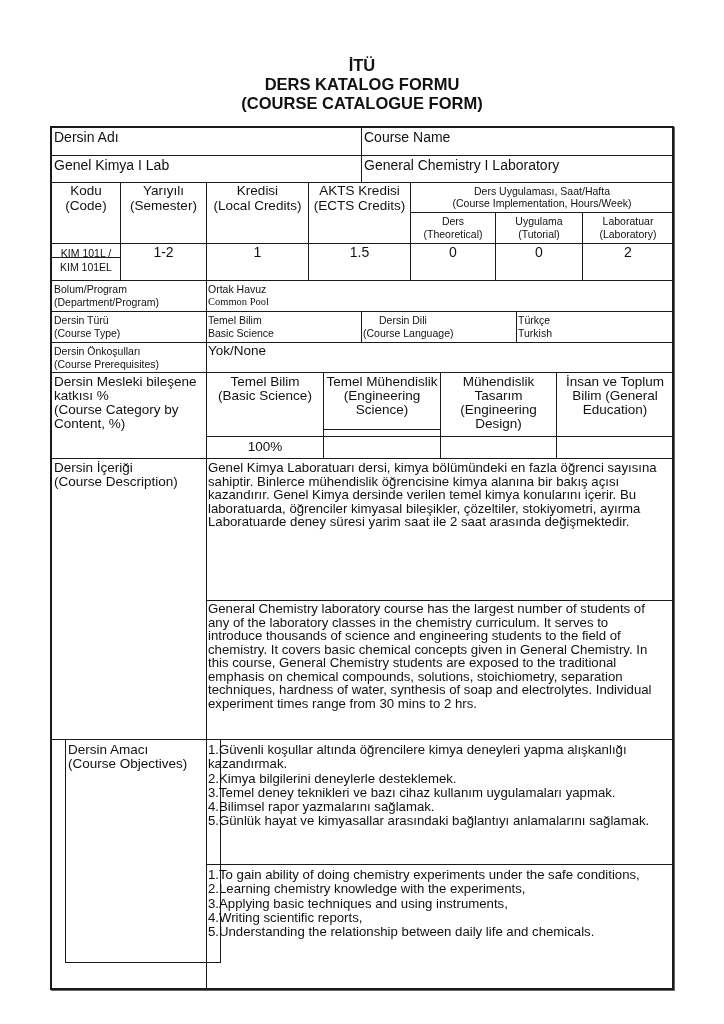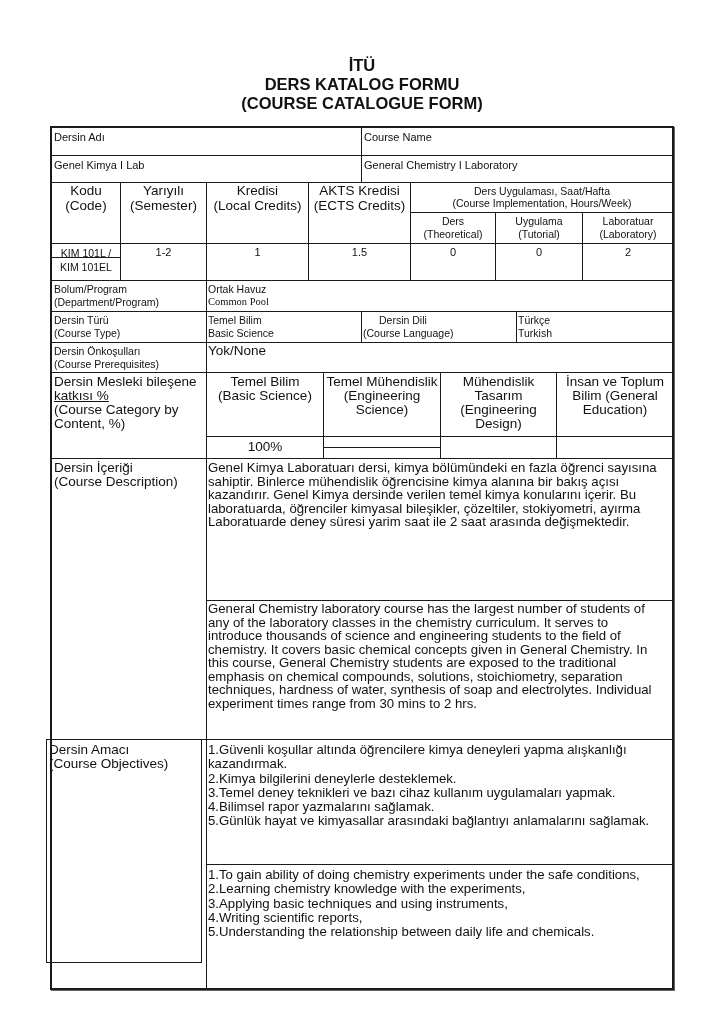"Dersin Adı" .md { font-size: 11px -> 14px }
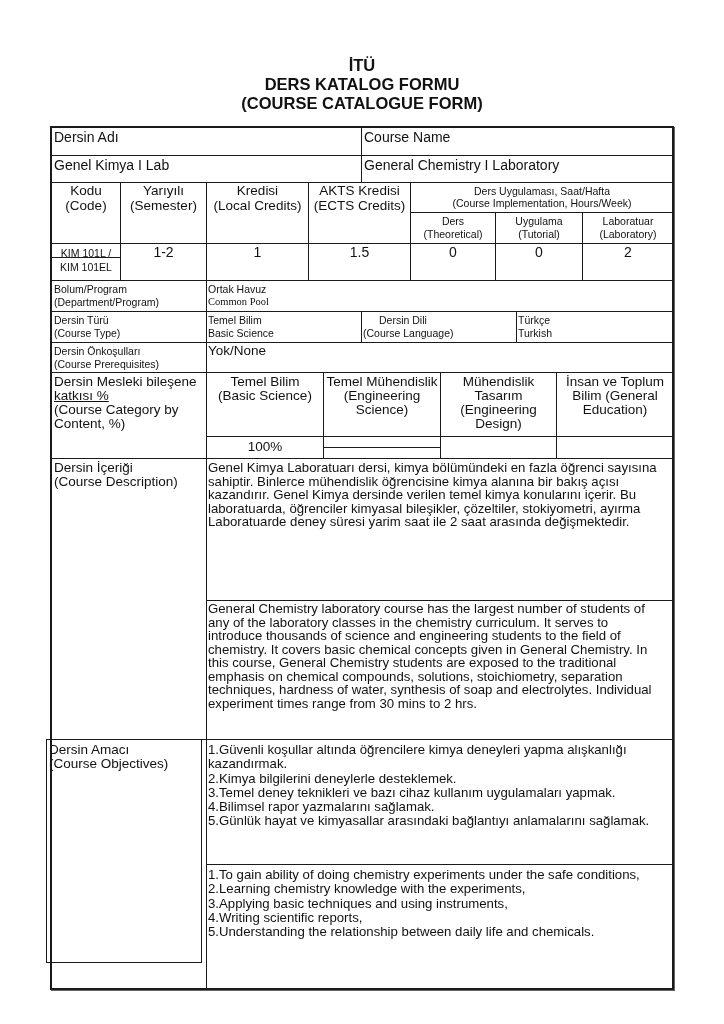"Temel Mühendislik" div.cell { height: 76px -> 58px }
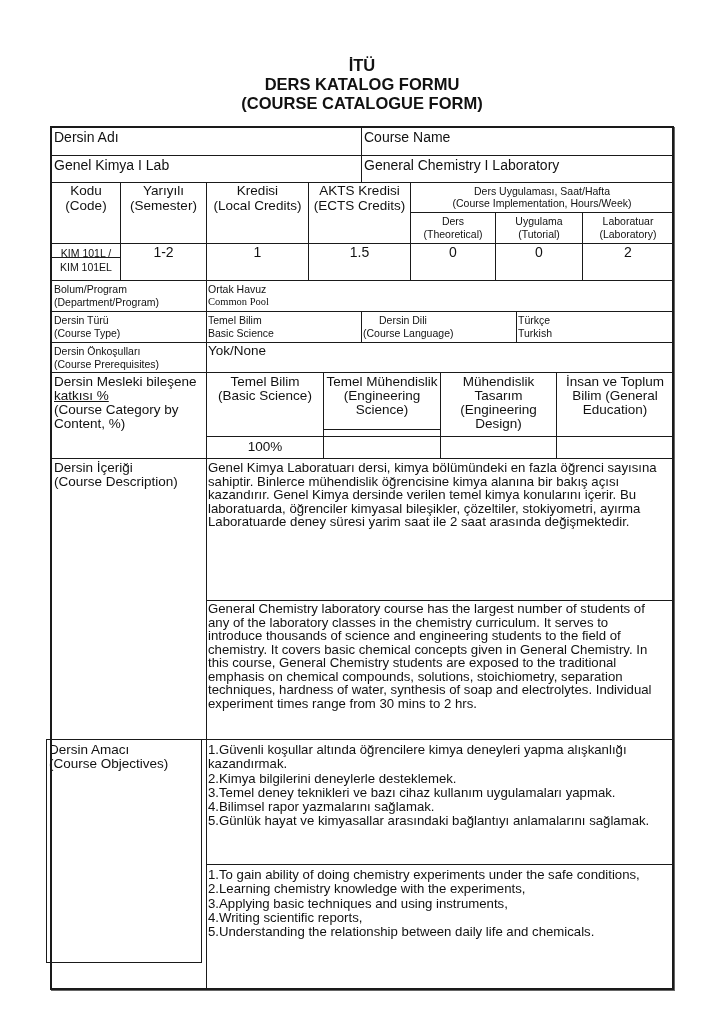"katkısı %" span.t { text-decoration: underline -> none }
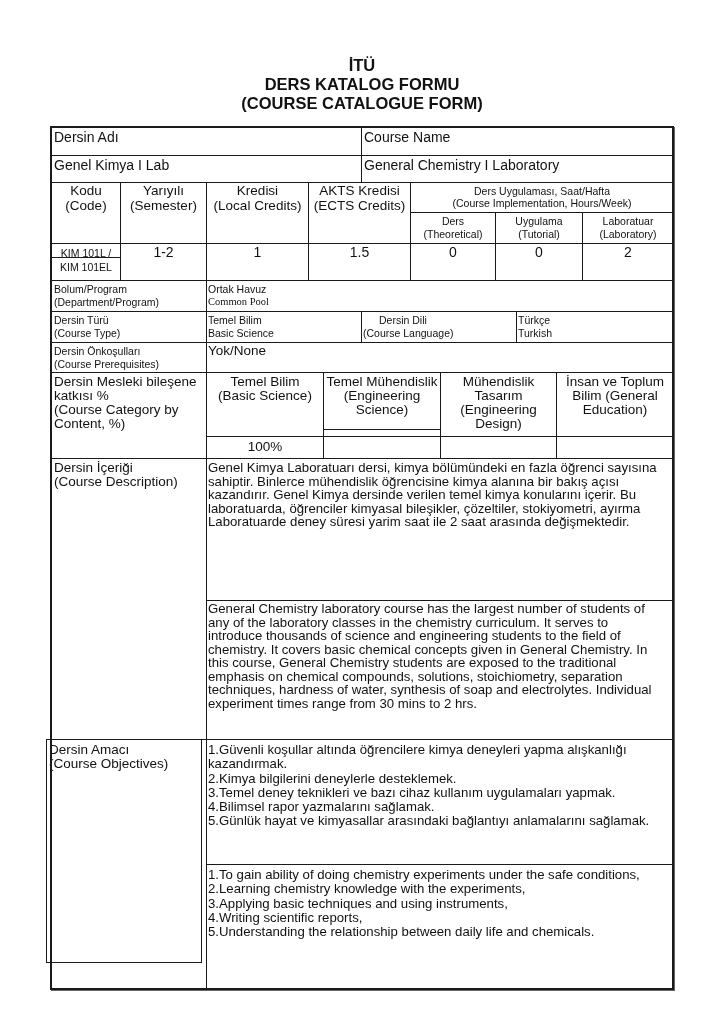"Dersin Amacı" div.cell { left: 46px -> 65px }
